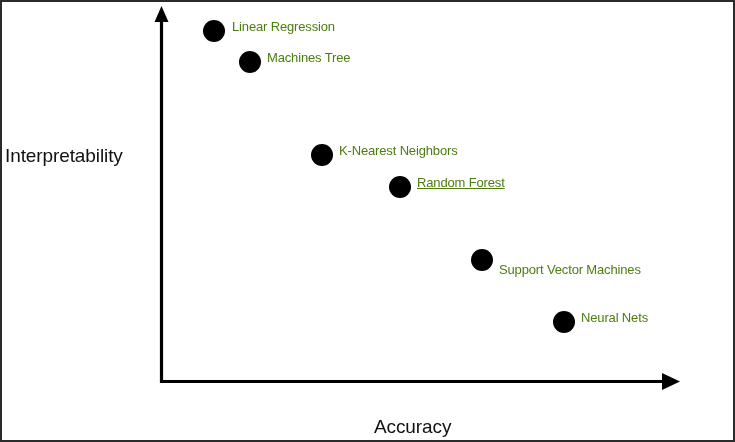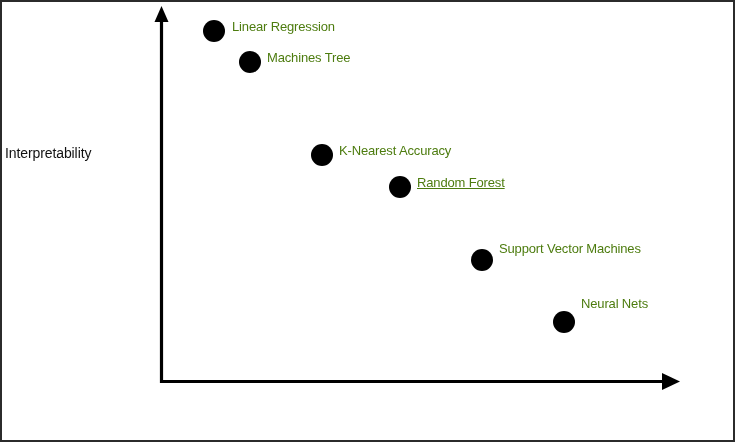"Interpretability" .axis-title { font-size: 14px -> 19px }
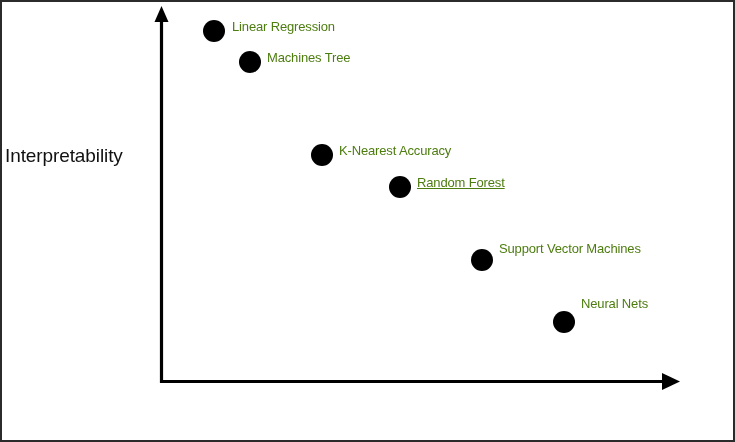"K-Nearest Accuracy" div.point-label { text: Accuracy -> Neighbors }
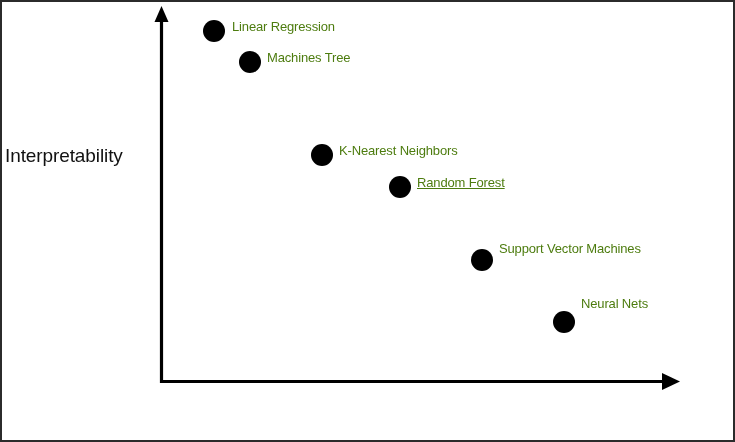"Support Vector Machines" div.point-label { top: 240px -> 261px }
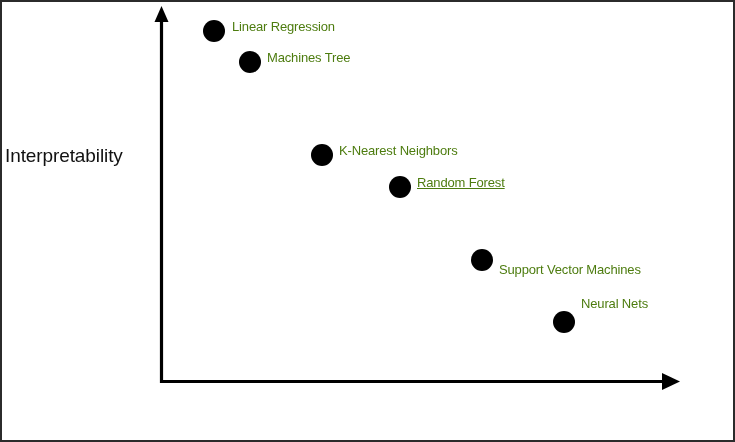"Neural Nets" div.point-label { top: 295px -> 309px }
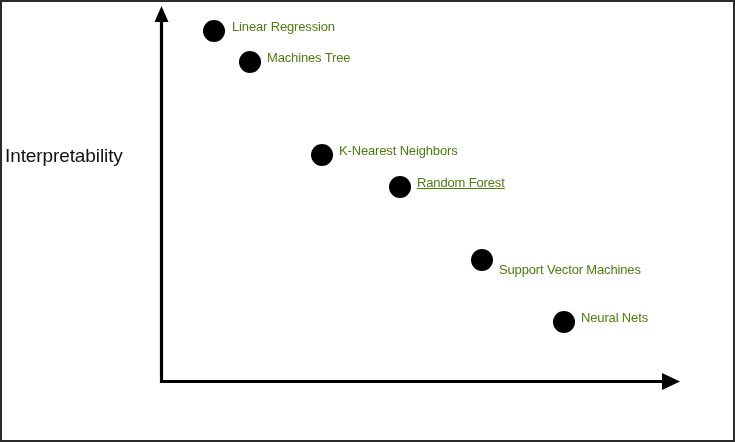"Accuracy" div.axis-title { html: none -> <div>Accuracy</div> }
